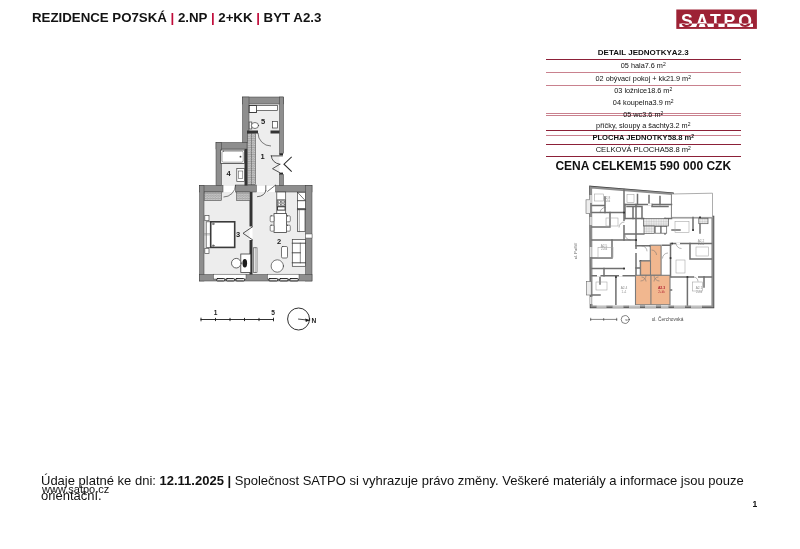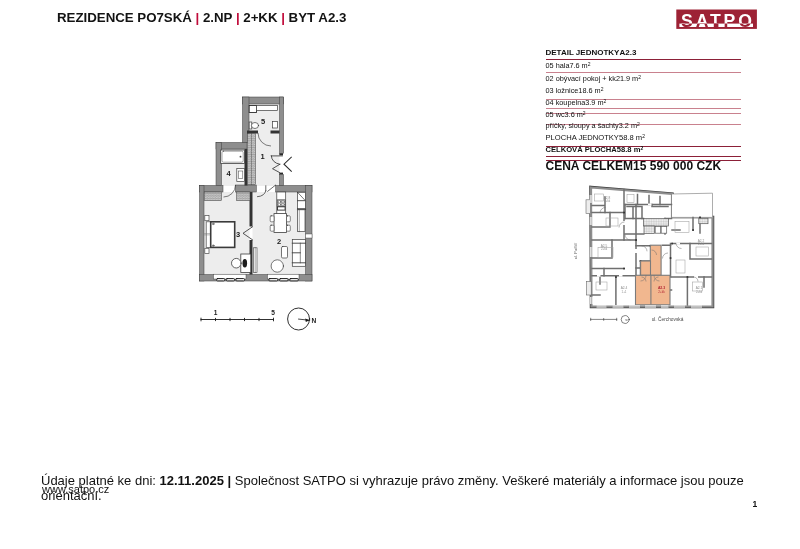"REZIDENCE PO7SKÁ | 2.NP |" div.abs { left: 57px -> 32px }
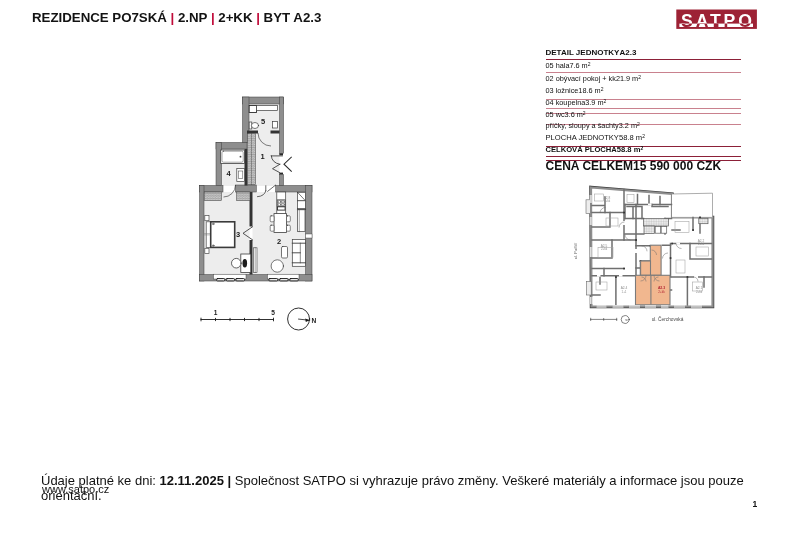"DETAIL JEDNOTKY" .trow { justify-content: flex-start -> center }
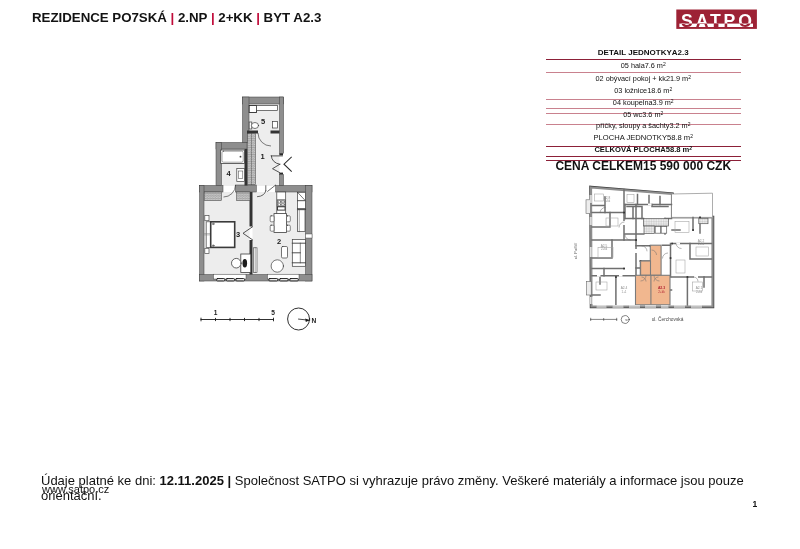"02 obývací pokoj + kk" div.trow { padding-bottom: 16px -> 2px }
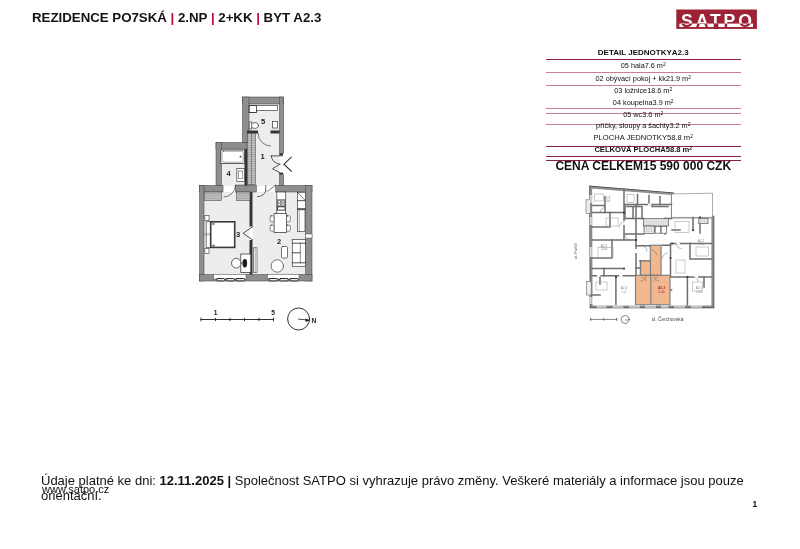"03 ložnice" div.trow { padding-bottom: 13px -> 20px }
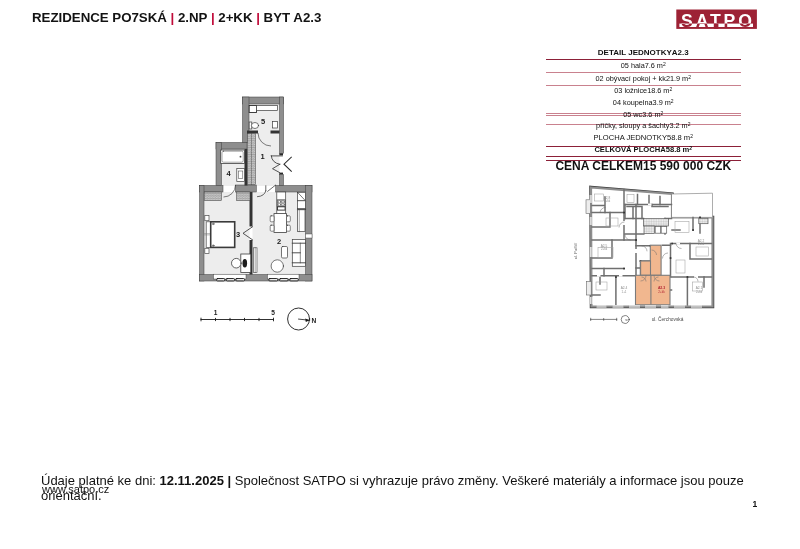"05 wc" div.trow { padding-bottom: 5px -> 16px }
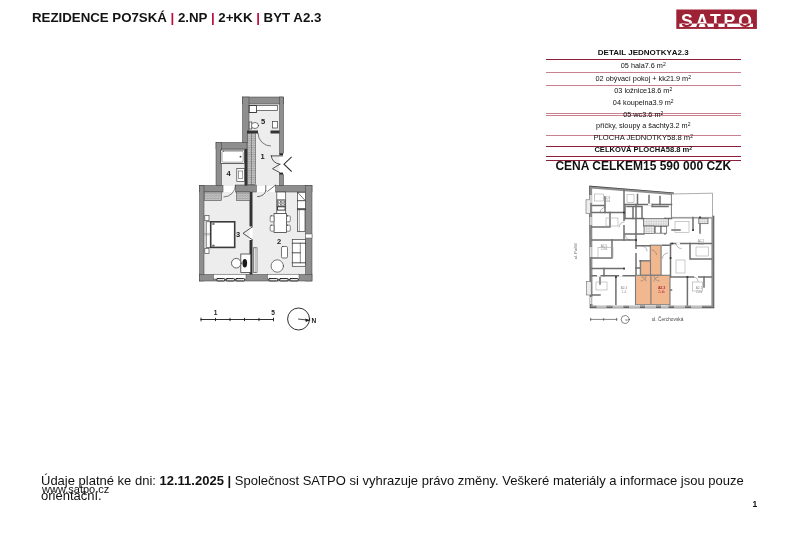"příčky, sloupy a šachty" div.trow { padding-bottom: 16px -> 0 }
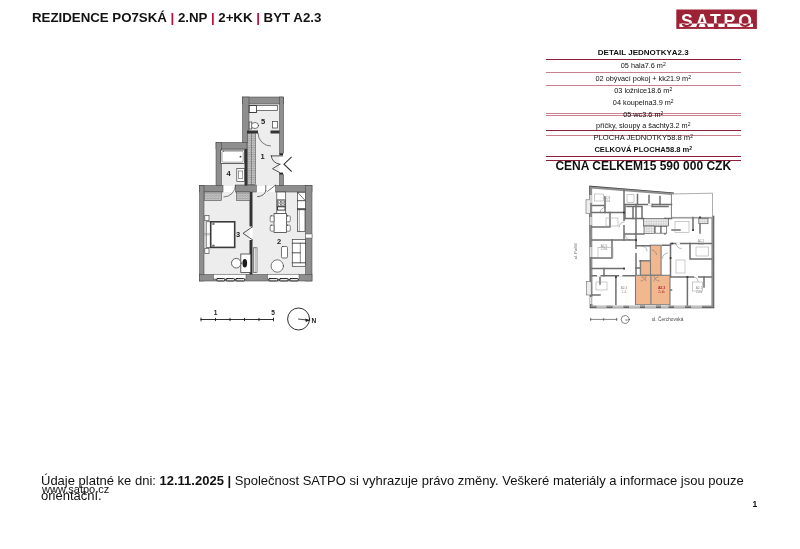"PLOCHA JEDNOTKY" div.trow { font-weight: normal -> bold; padding-bottom: 18px -> 2px }
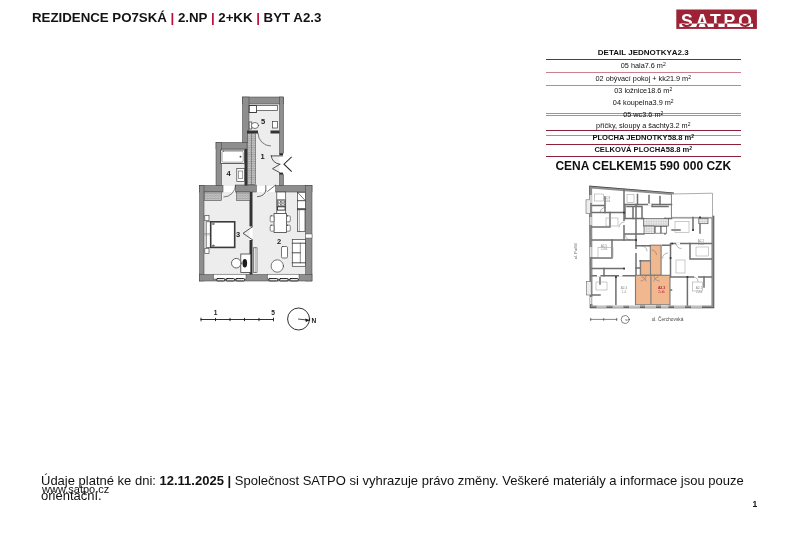"CELKOVÁ PLOCHA" div.trow { font-weight: bold -> normal }
